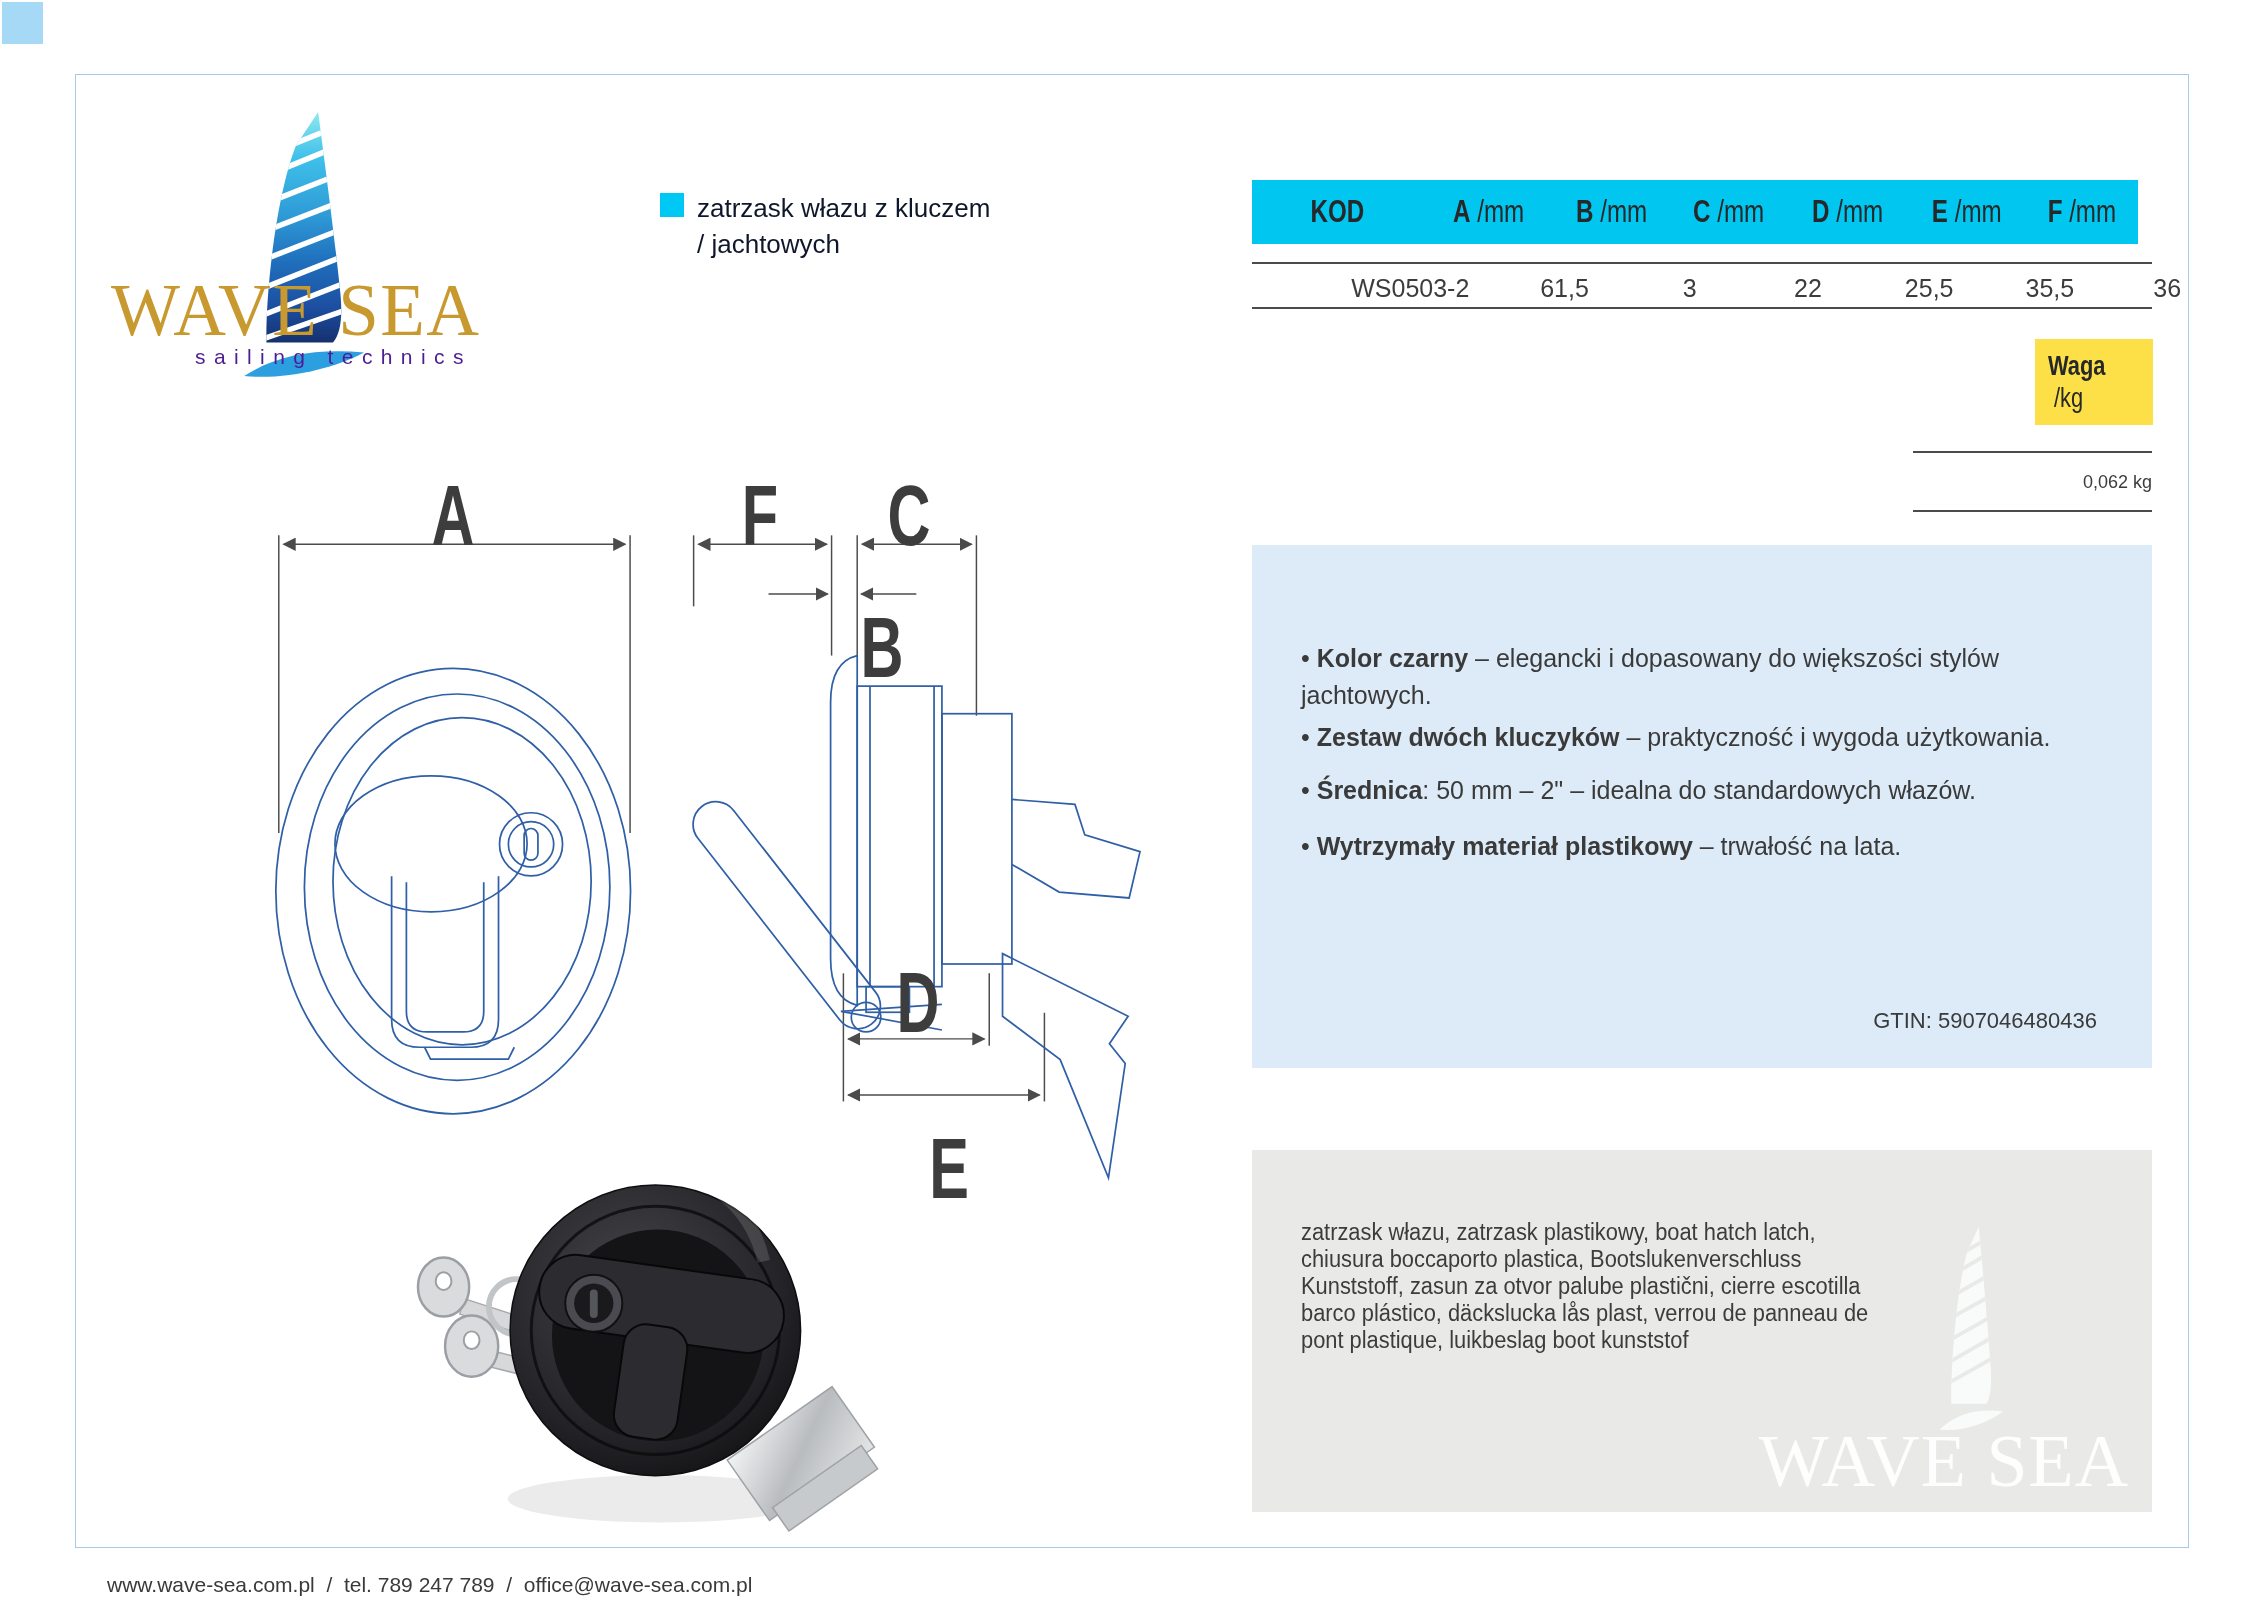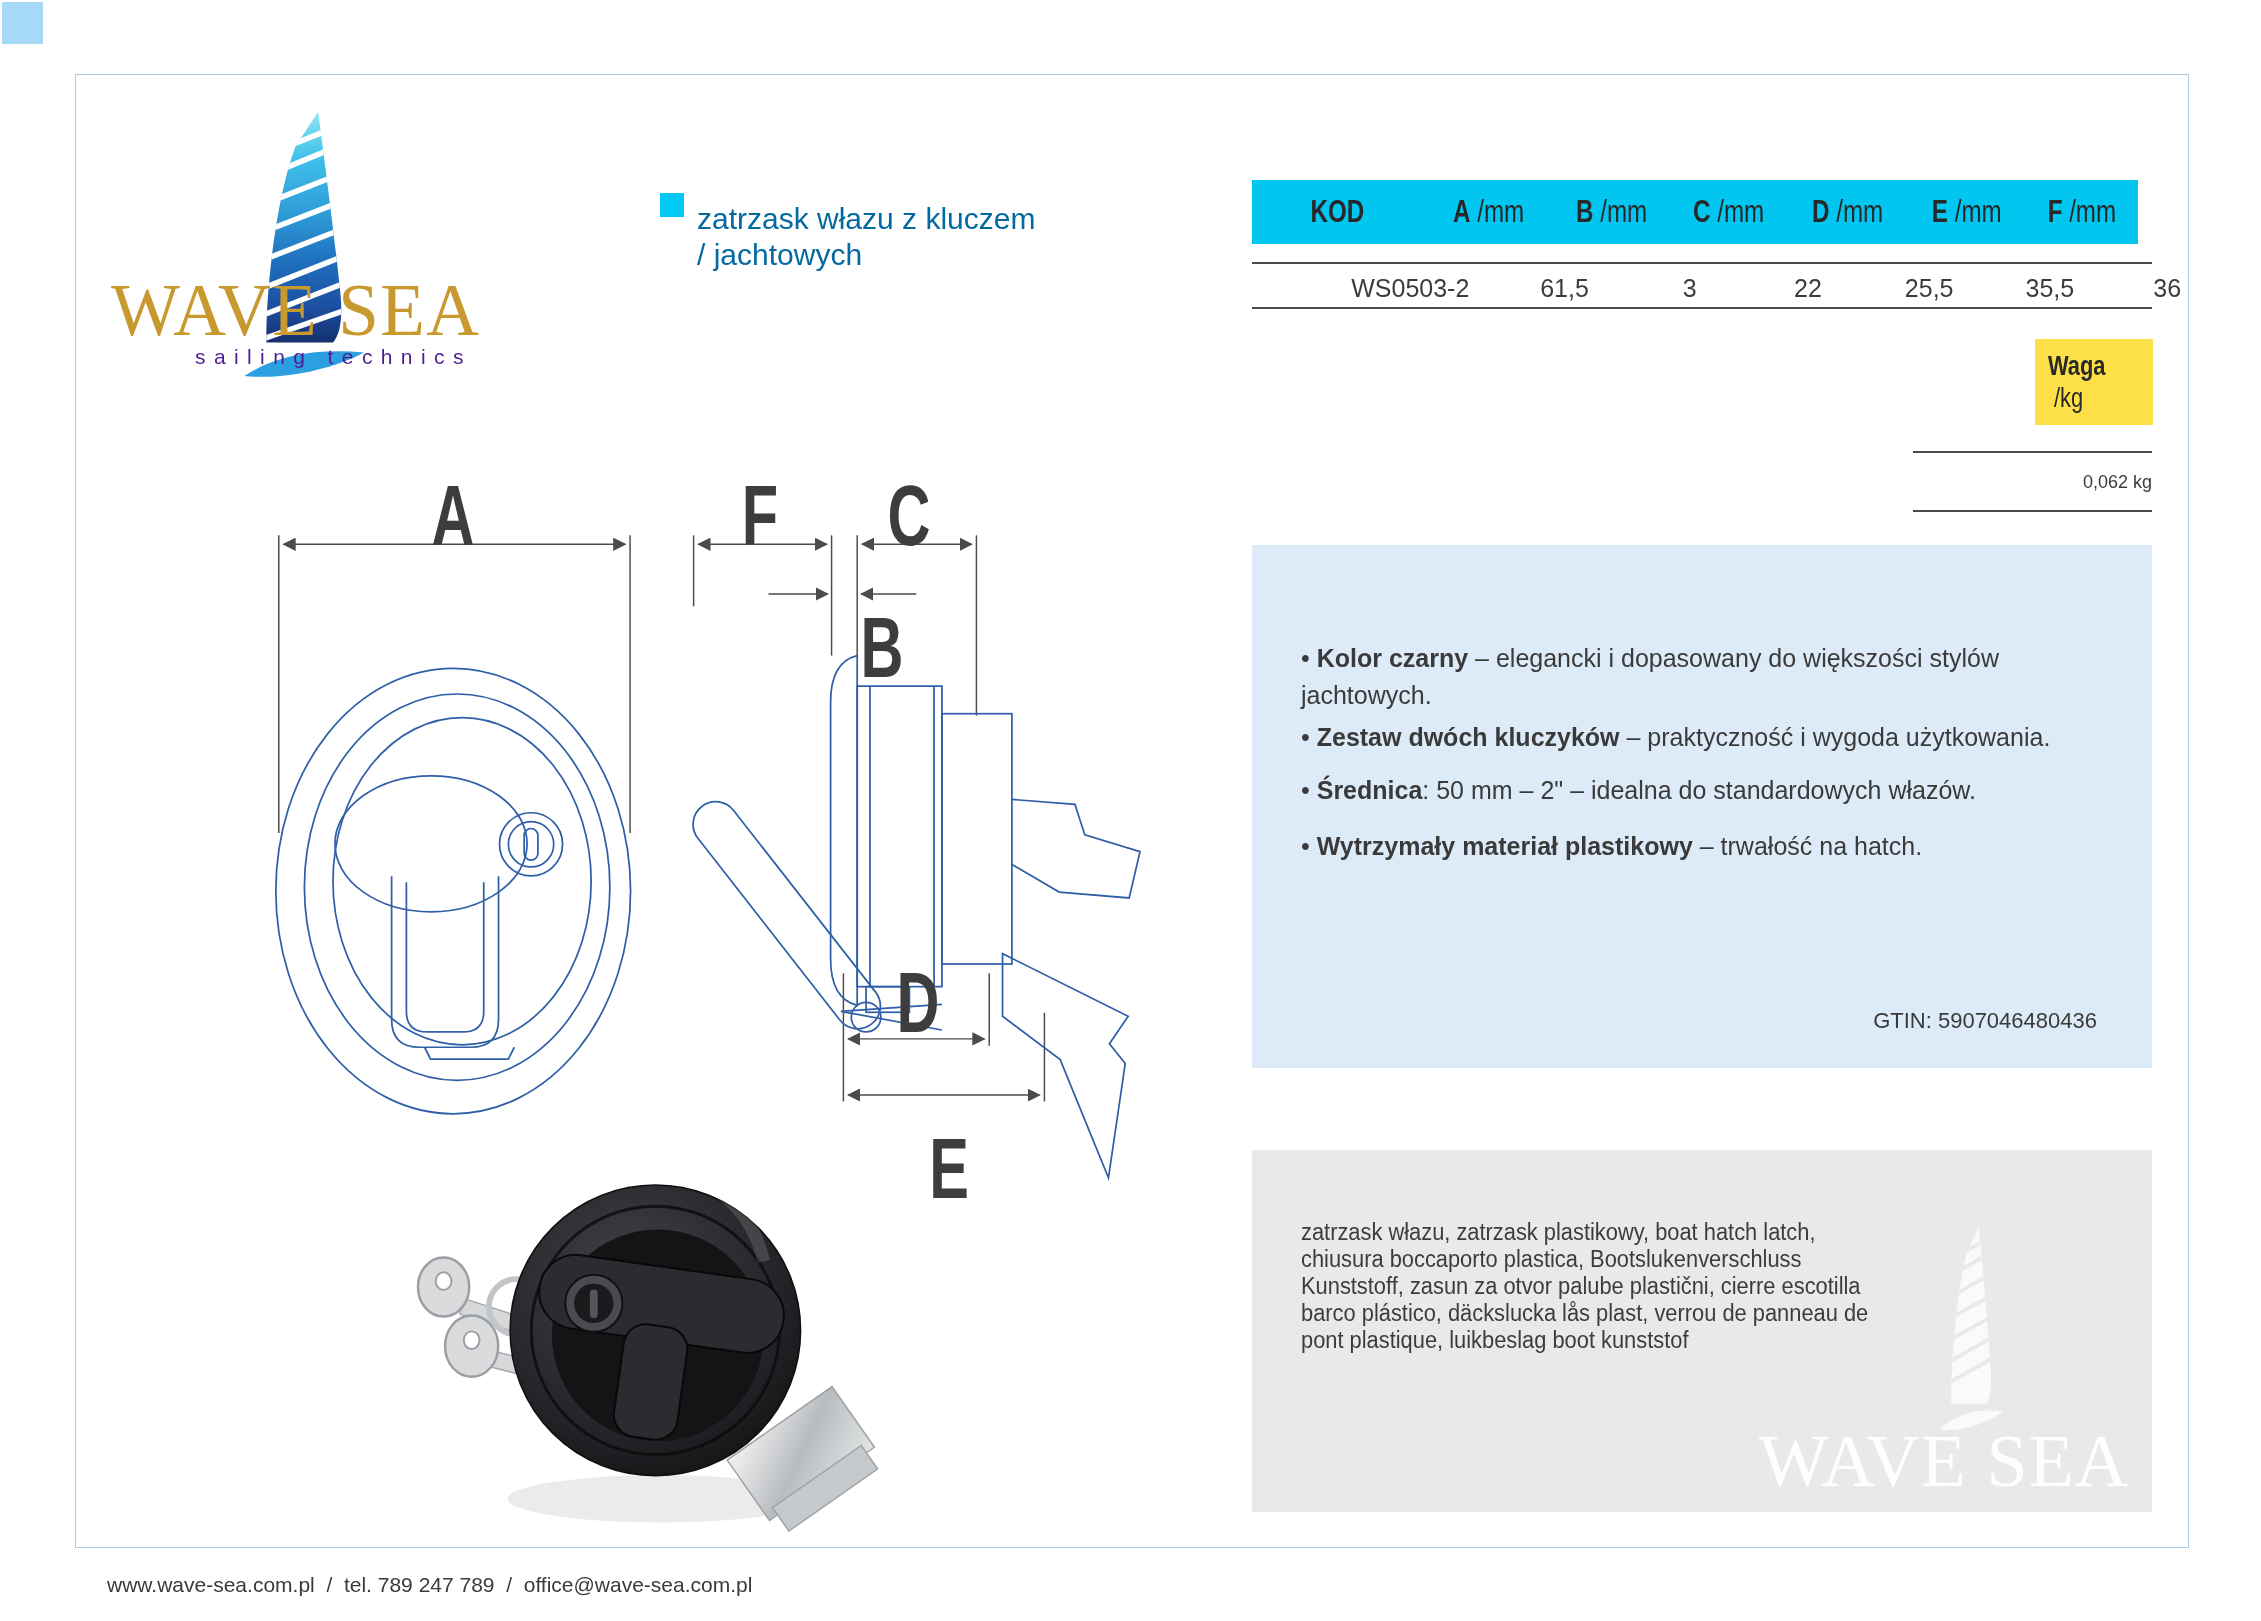"zatrzask włazu z kluczem" .title { color: #0369a1 -> #0f172a; font-size: 30px -> 26px; margin-top: 11px -> none }
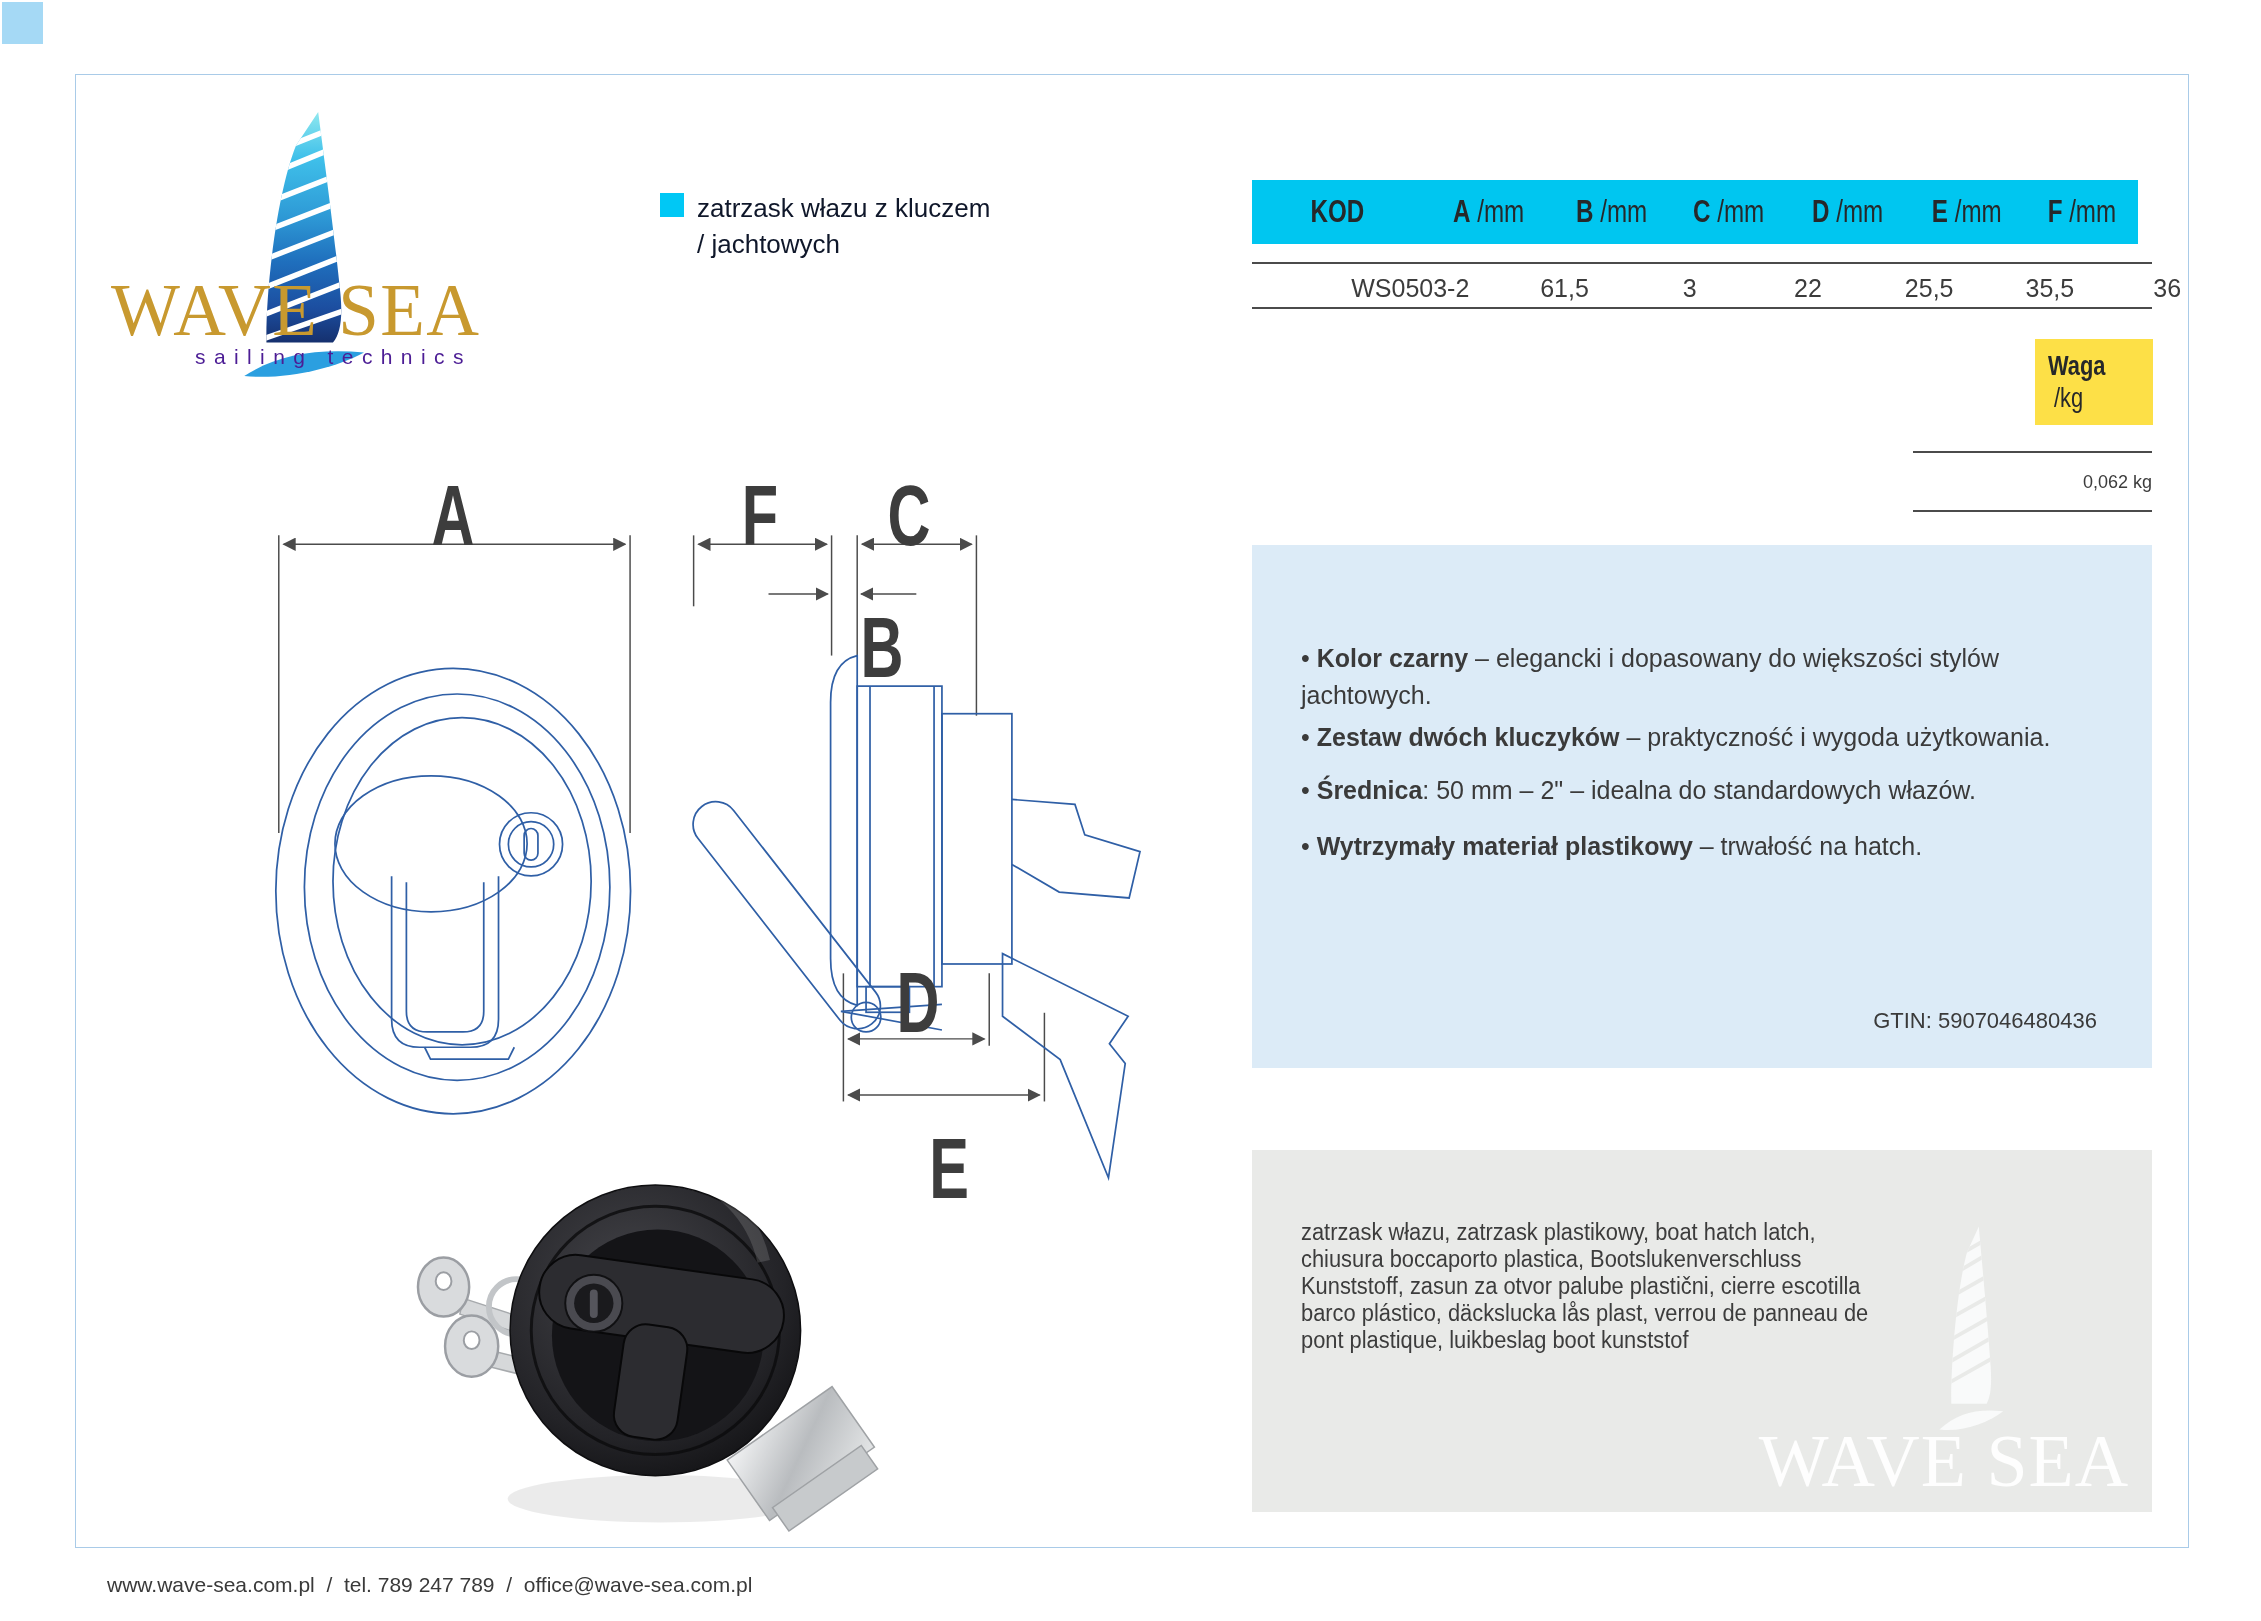"– trwałość na hatch." span { text: hatch -> lata }
